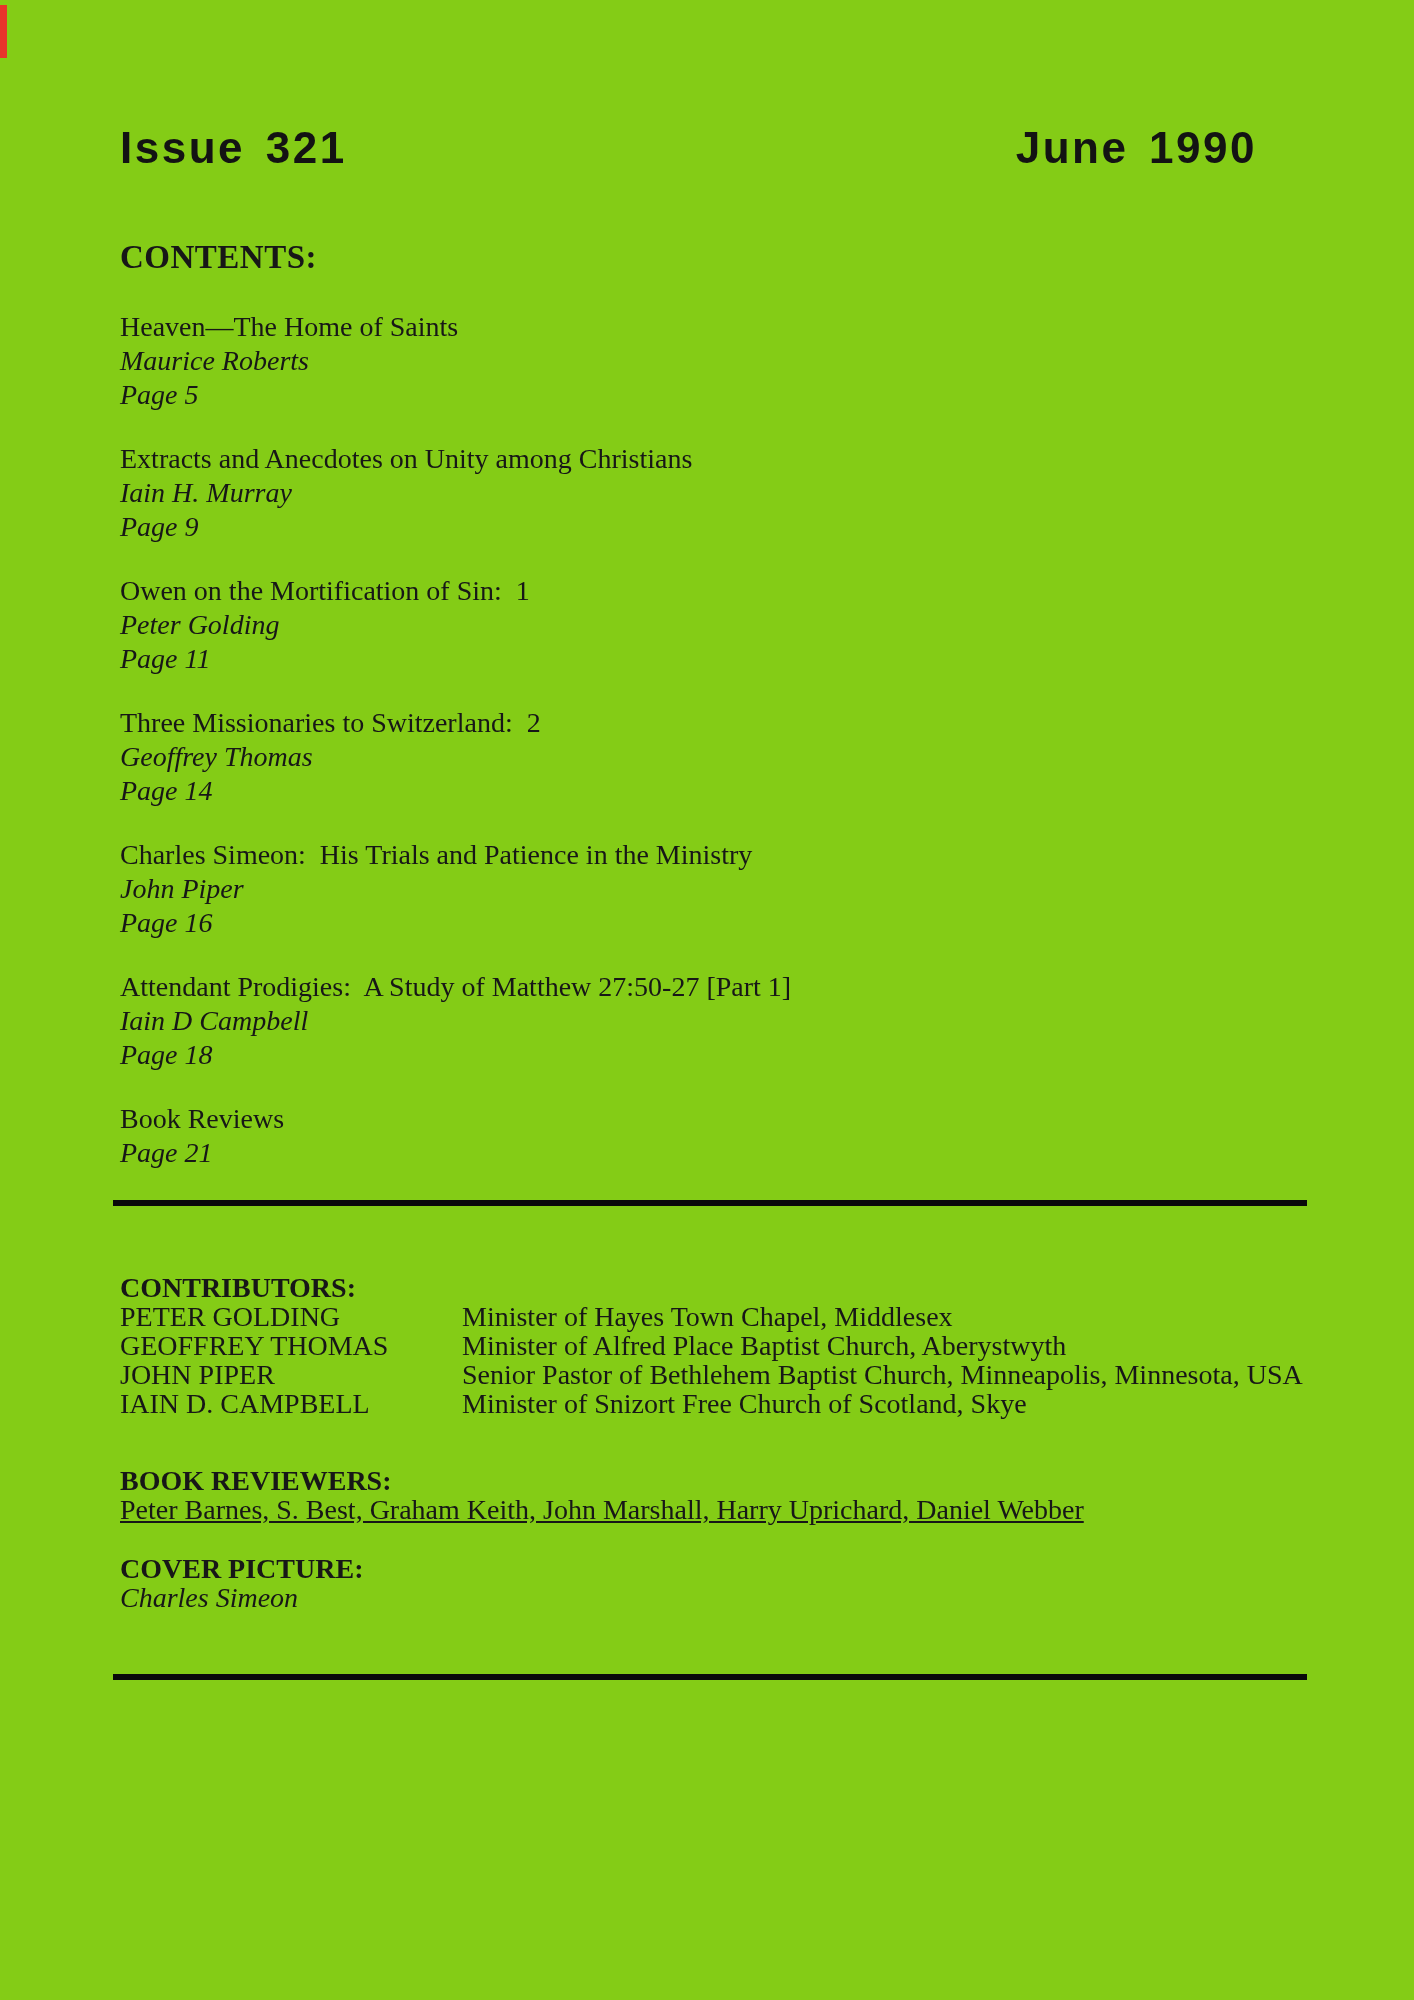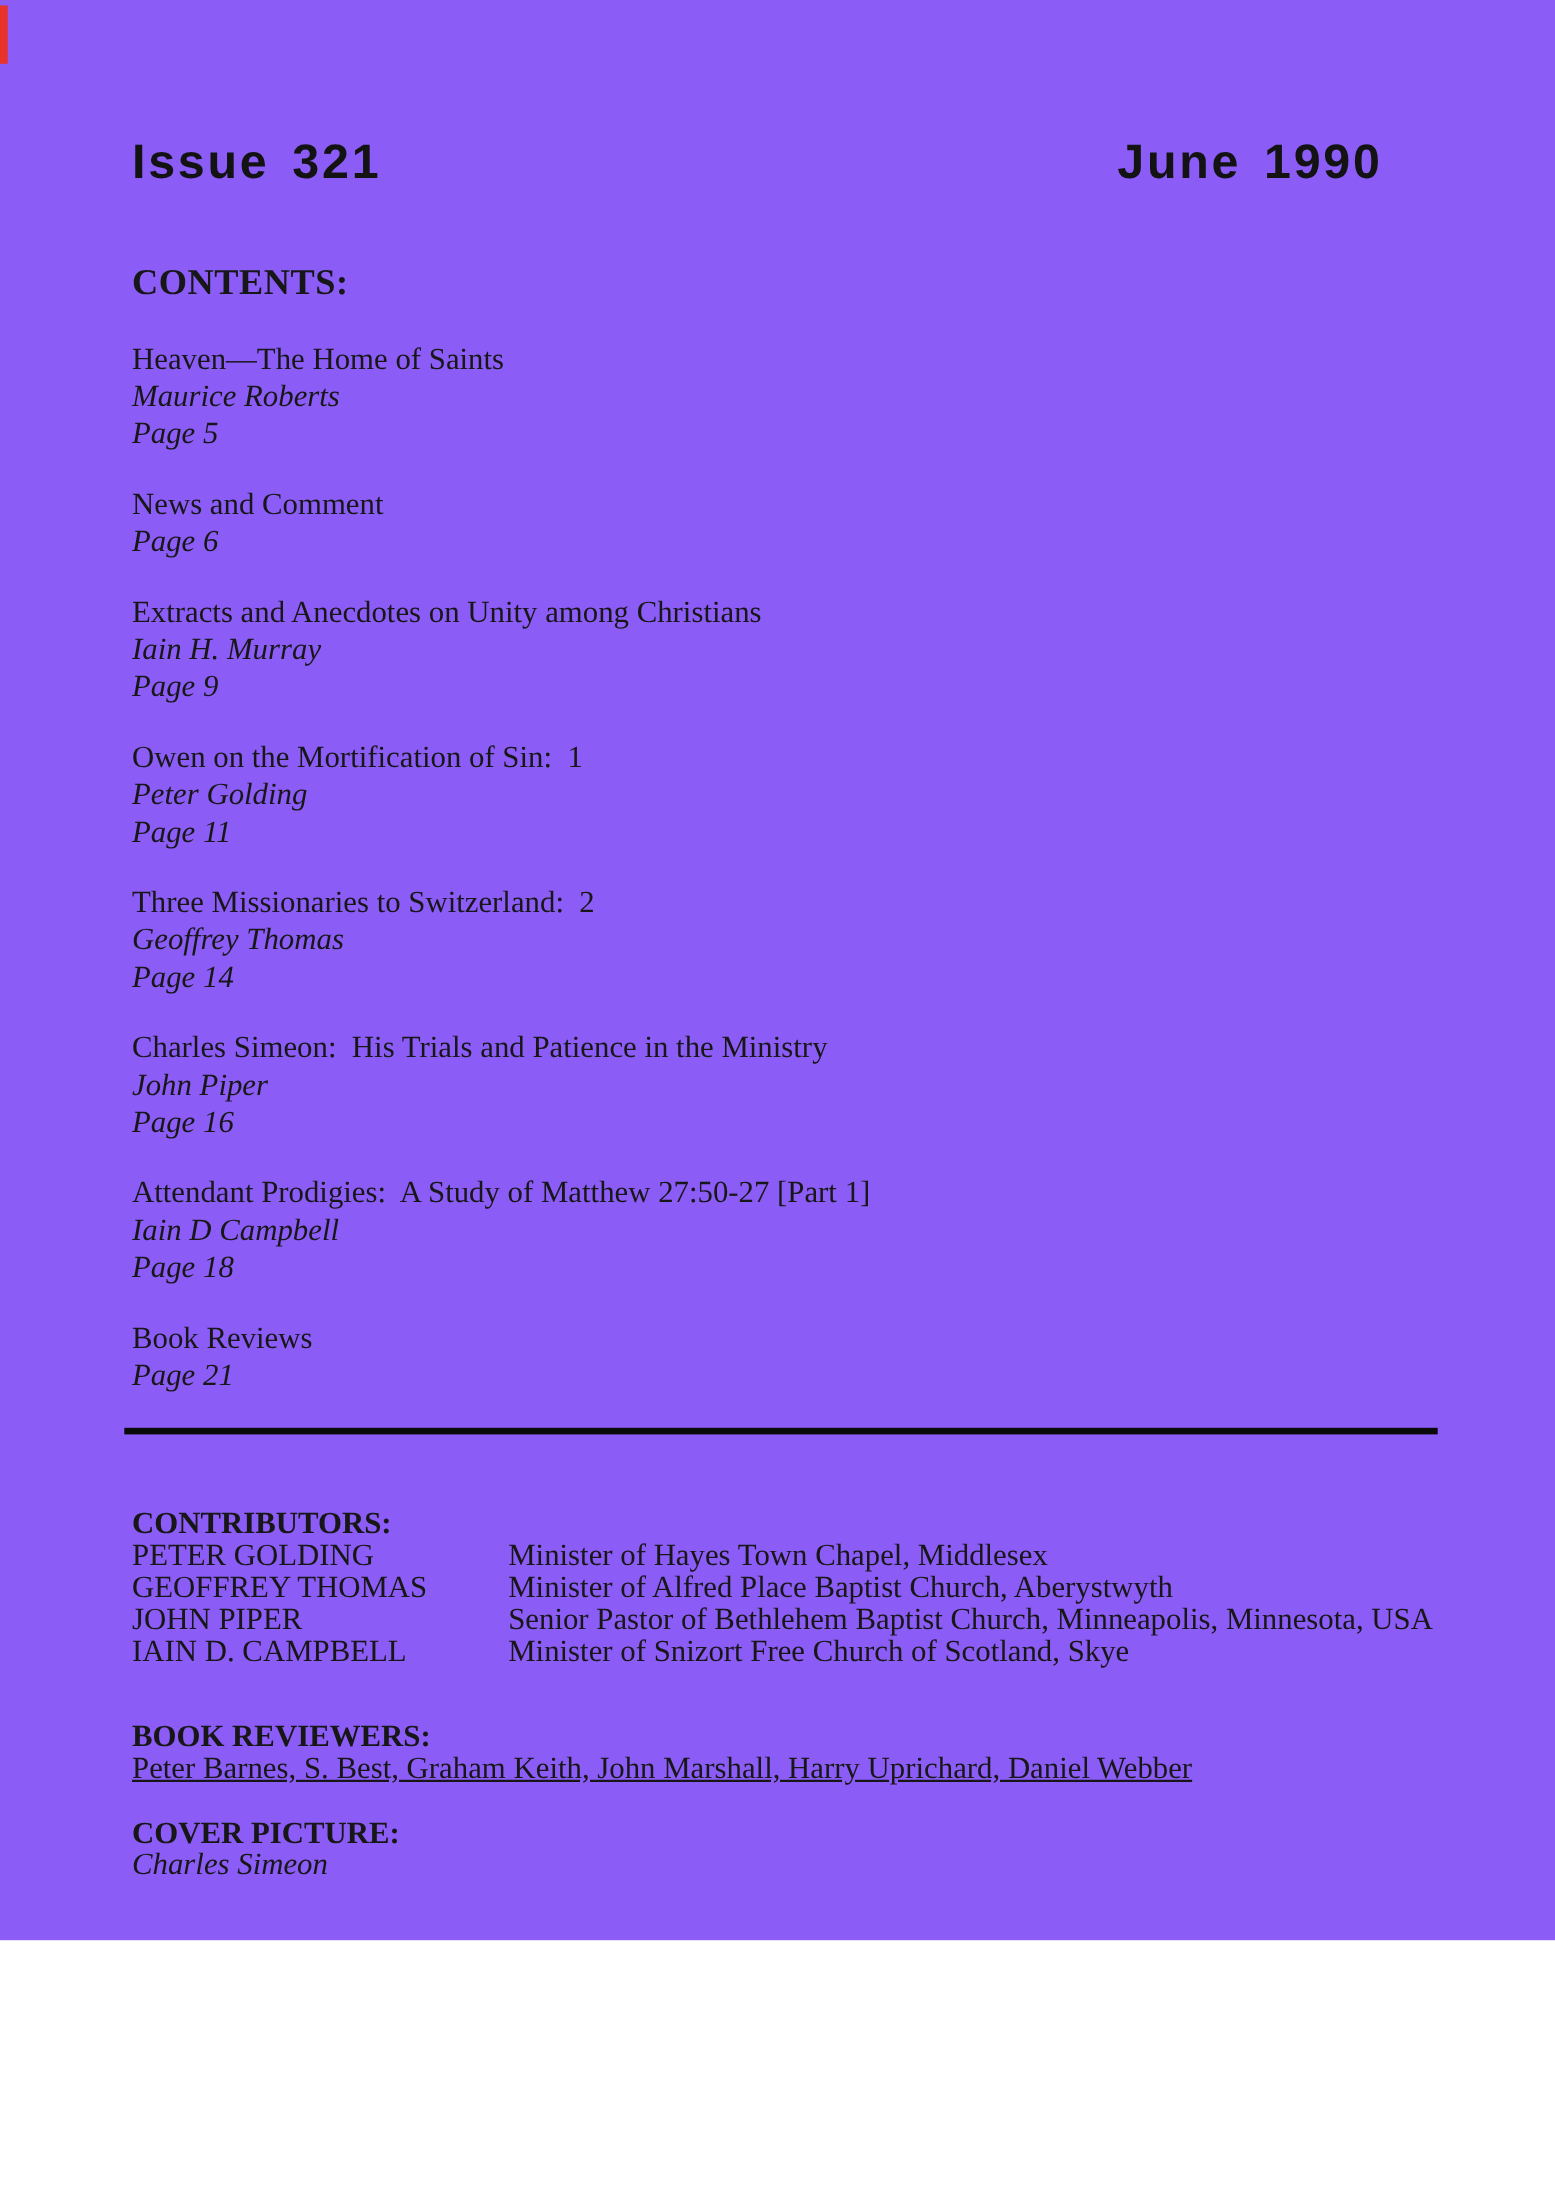"Issue 321" .page { background: #8b5cf6 -> #84cc16; height: 1764px -> 2000px }
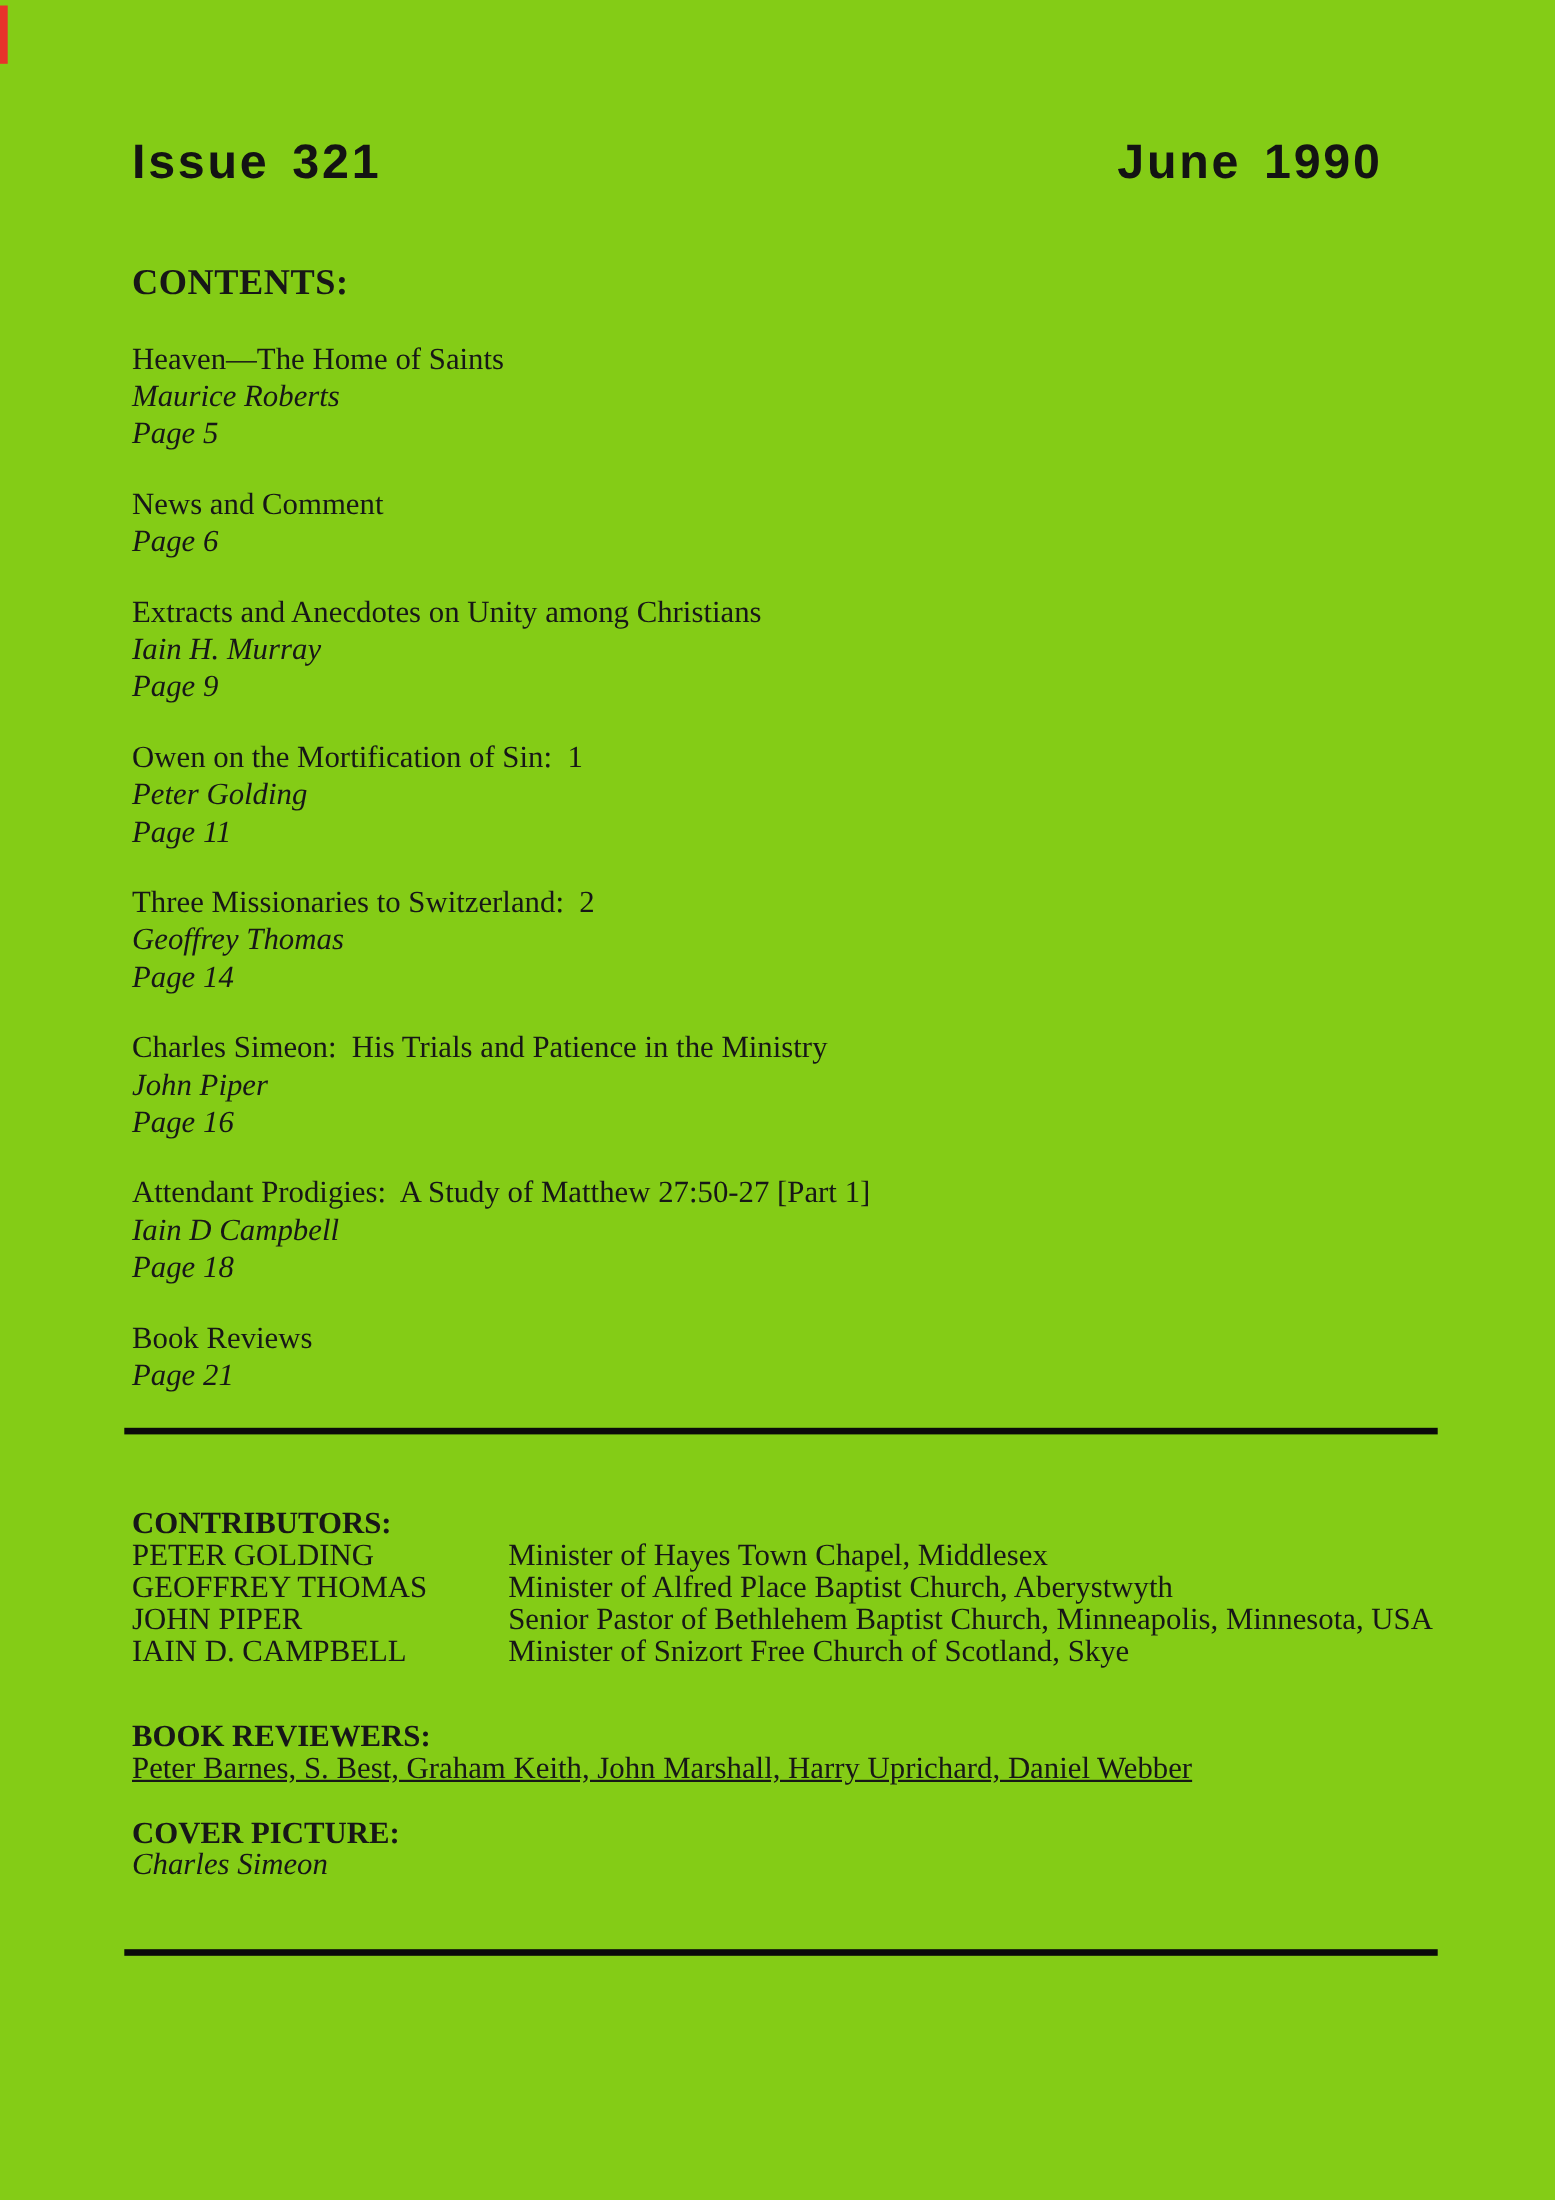"News and Comment" div.toc-entry { html: <div> <div>News and Comment</div> <div>Page 6</div> </div> -> none }
